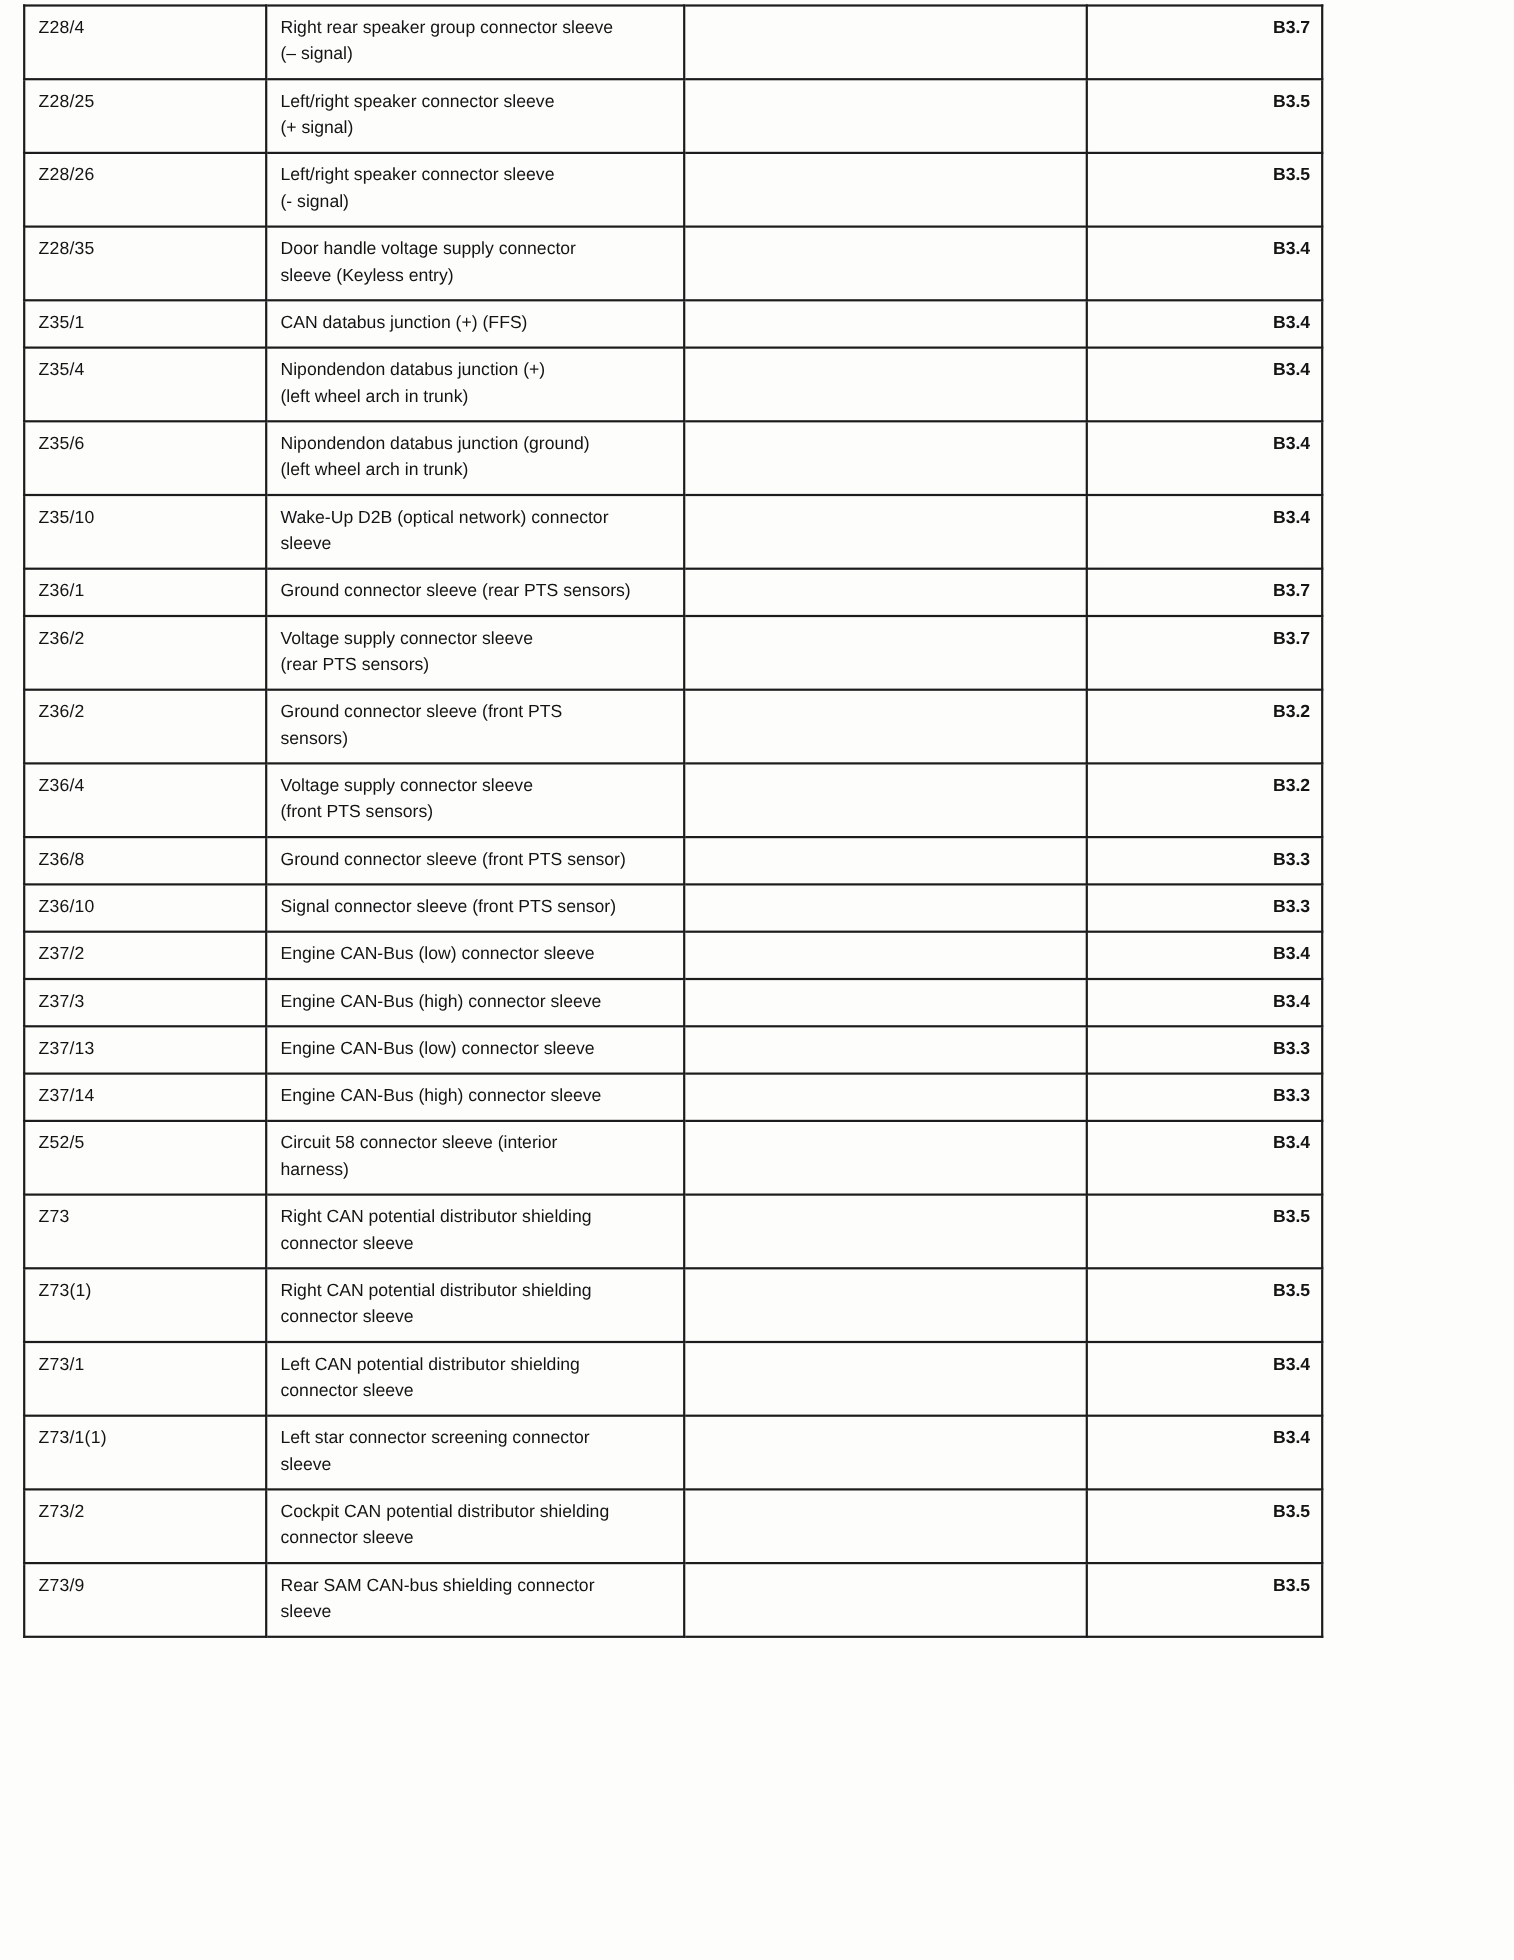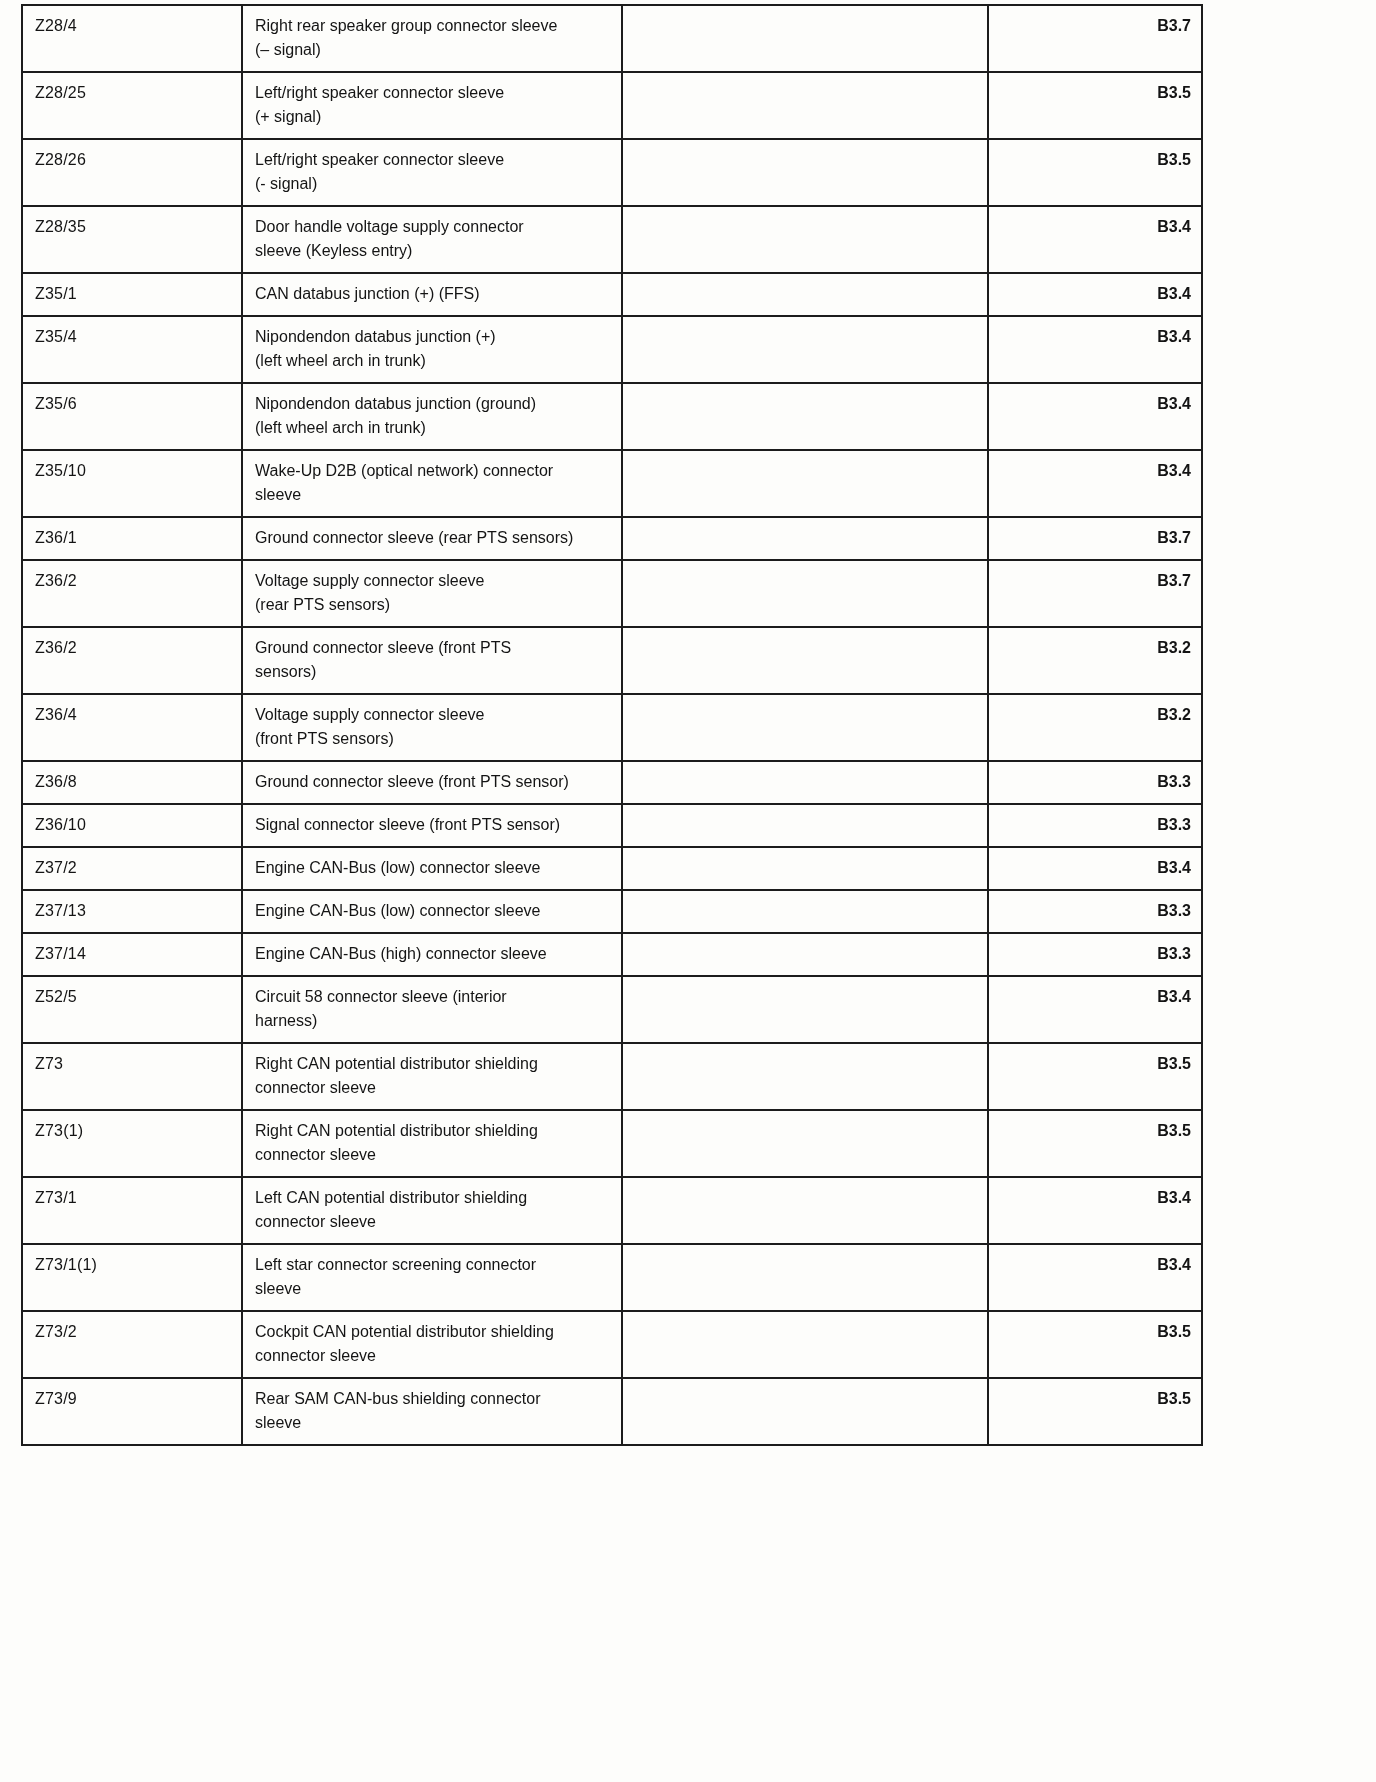"Z37/3" tr { html: none -> <tr> <td>Z37/3</td> <td>Engine CAN-Bus (high) connector sleeve</td> <td></td> <td>B3.4</td> </tr> }
